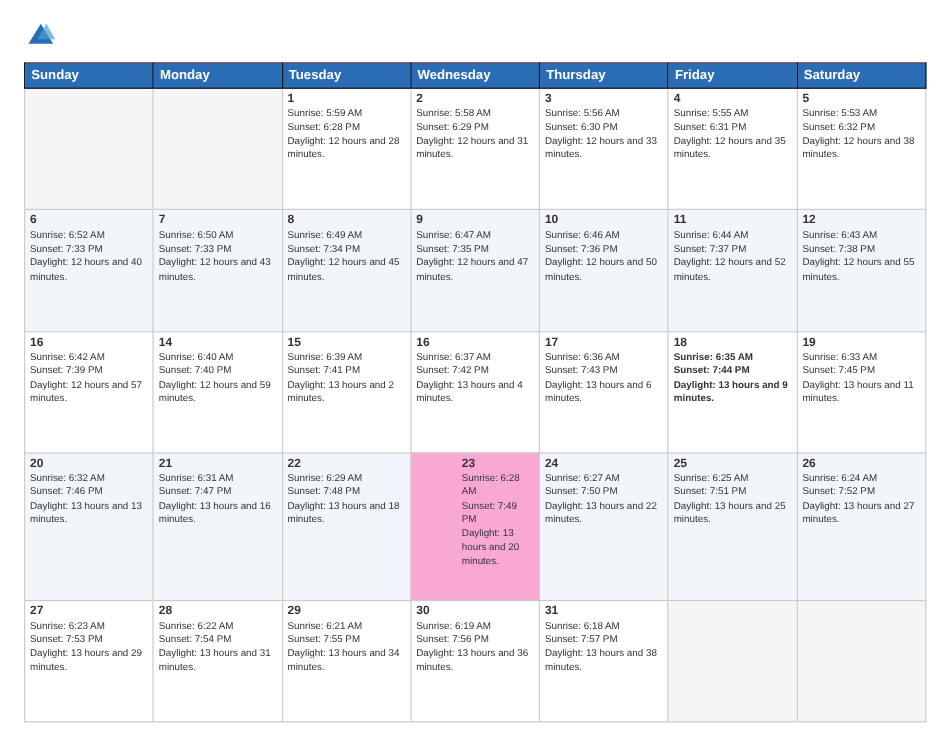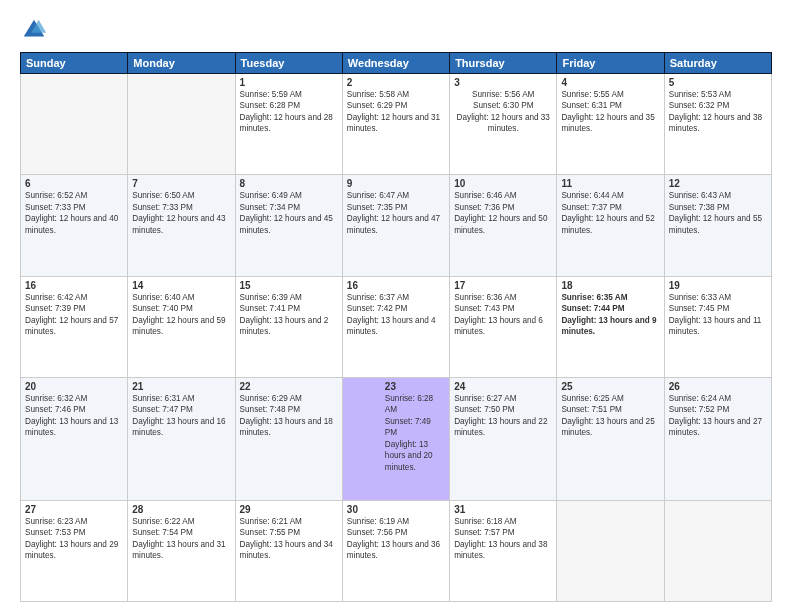"Sunrise: 5:56 AM" div.cell-info { text-align: center -> none }
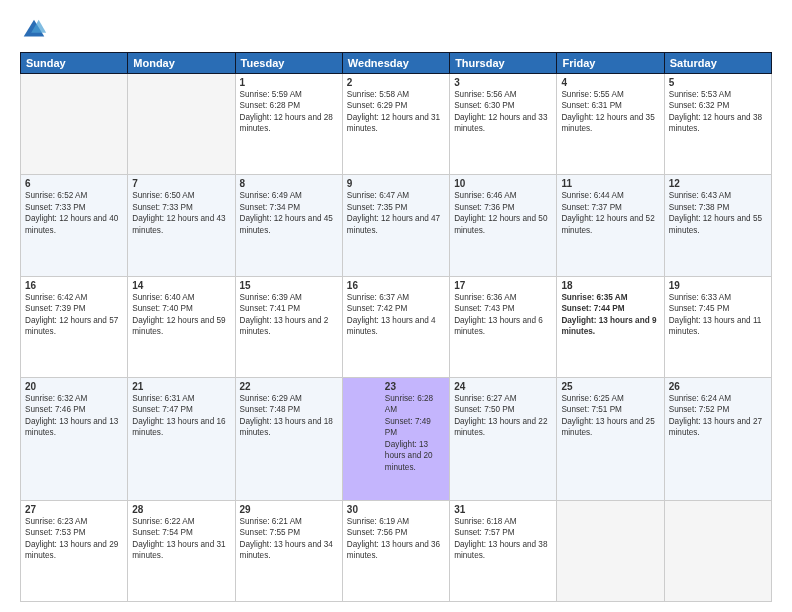"23" td { background: #c4b5fd -> #f9a8d4 }
